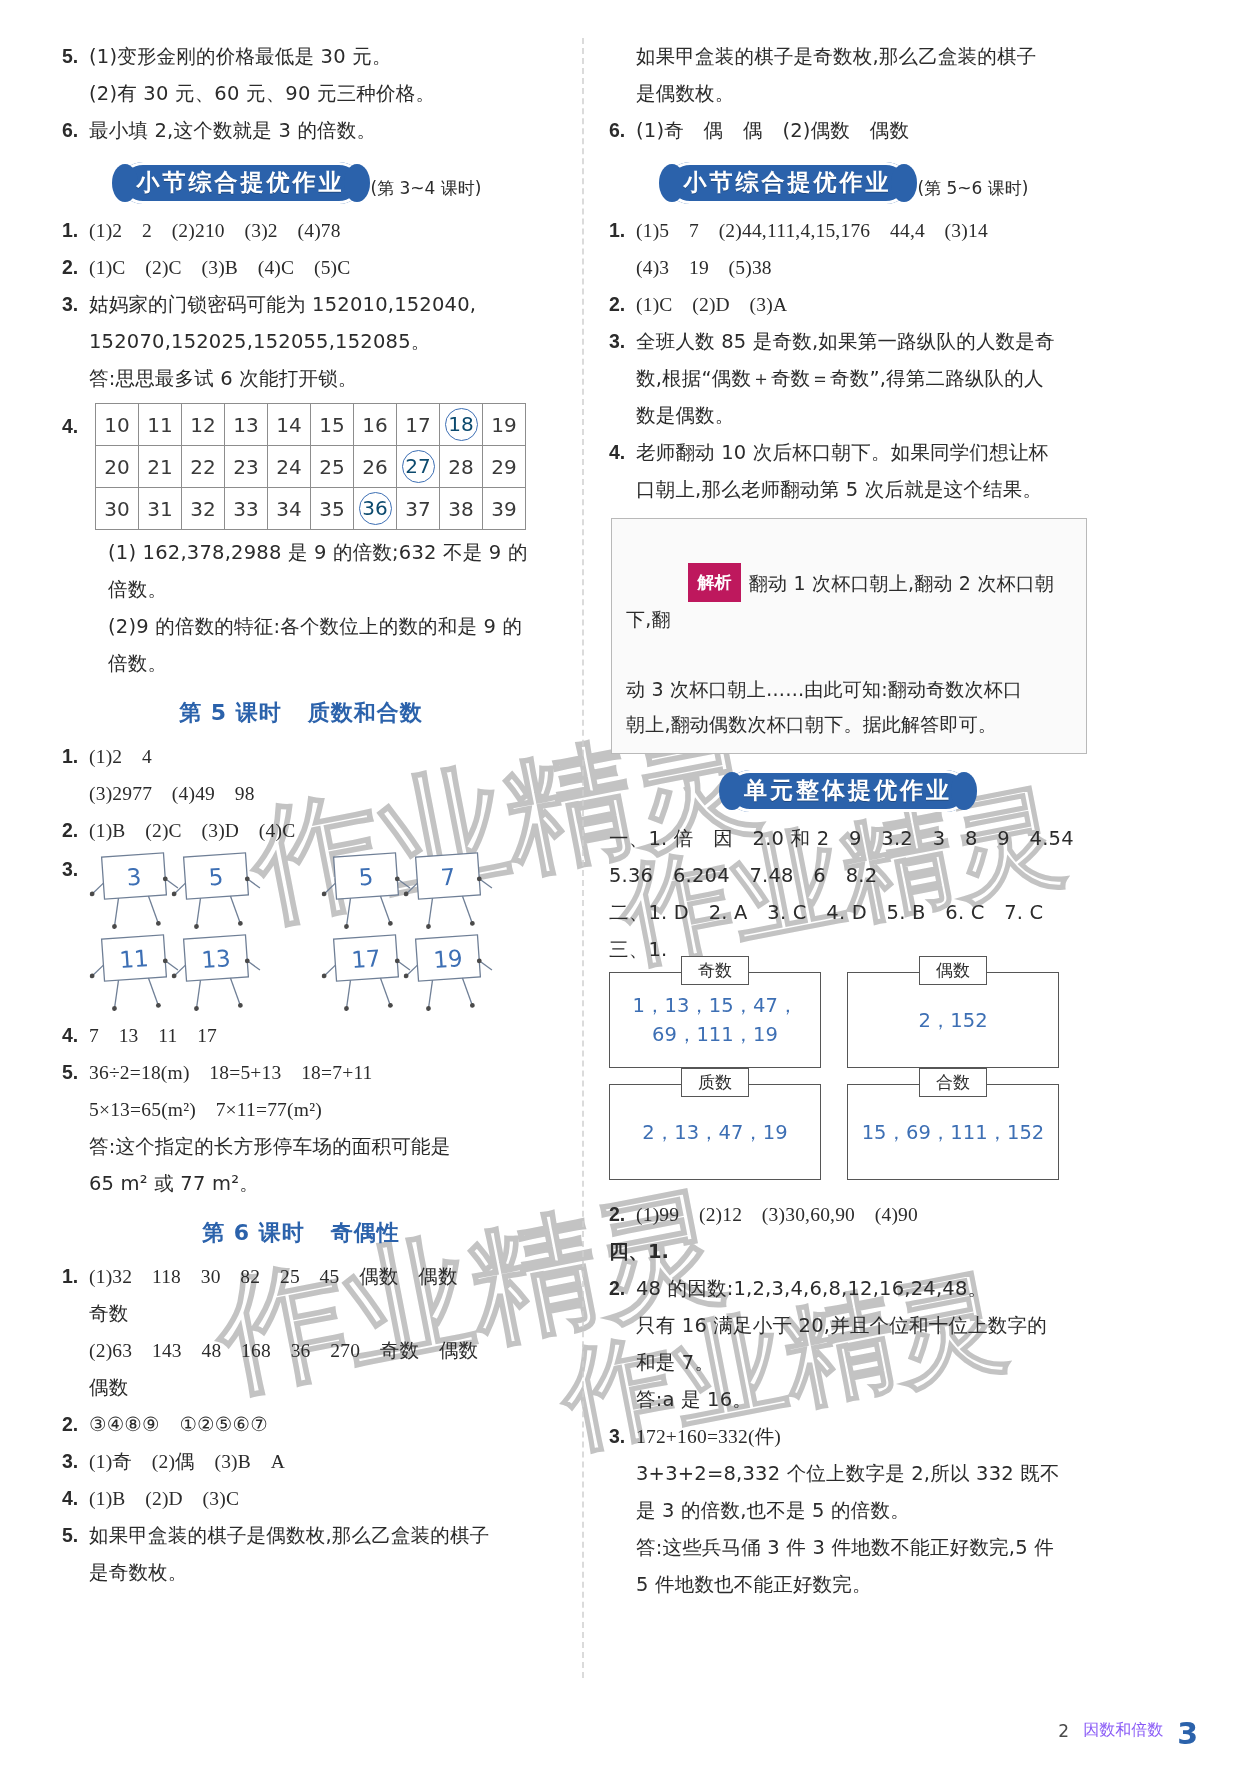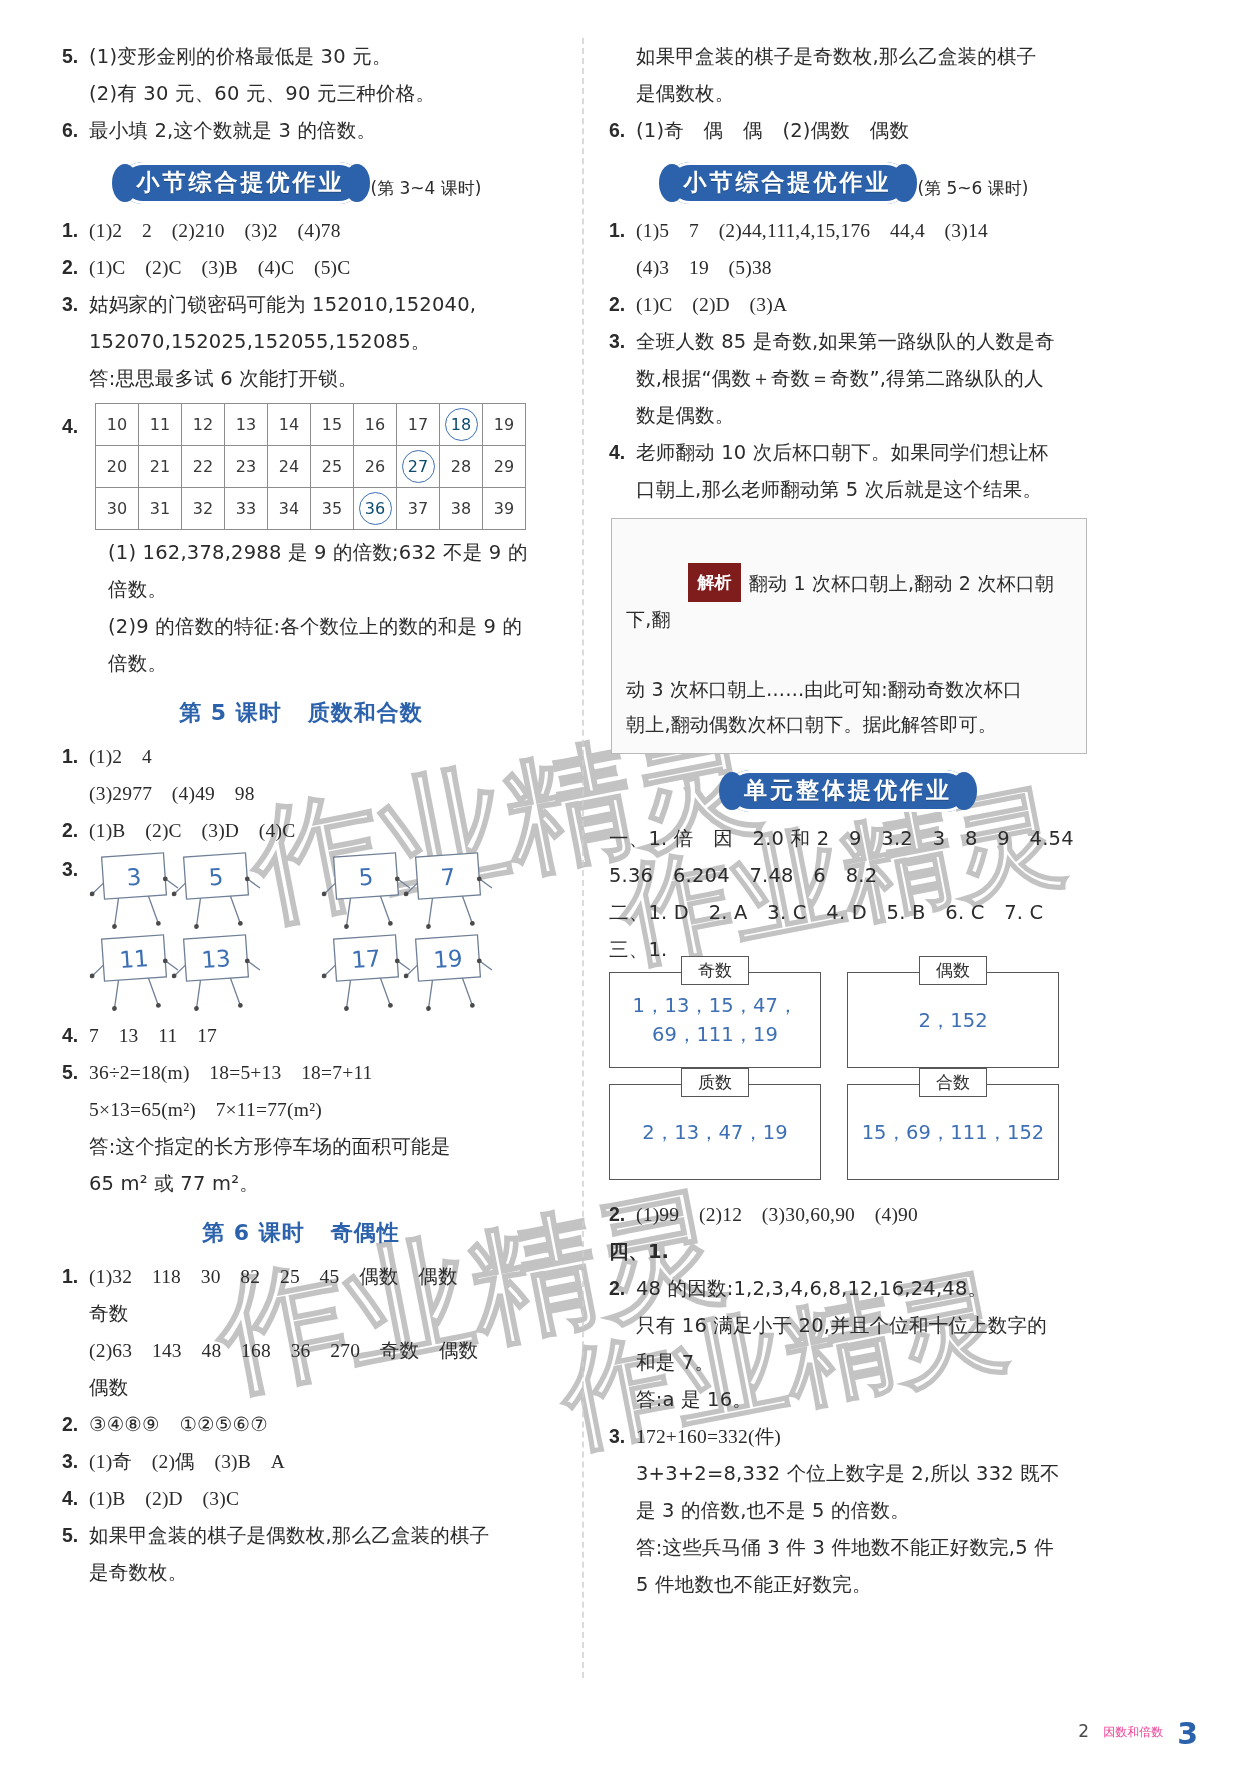"10" .numtable td { font-size: 16px -> 20px }
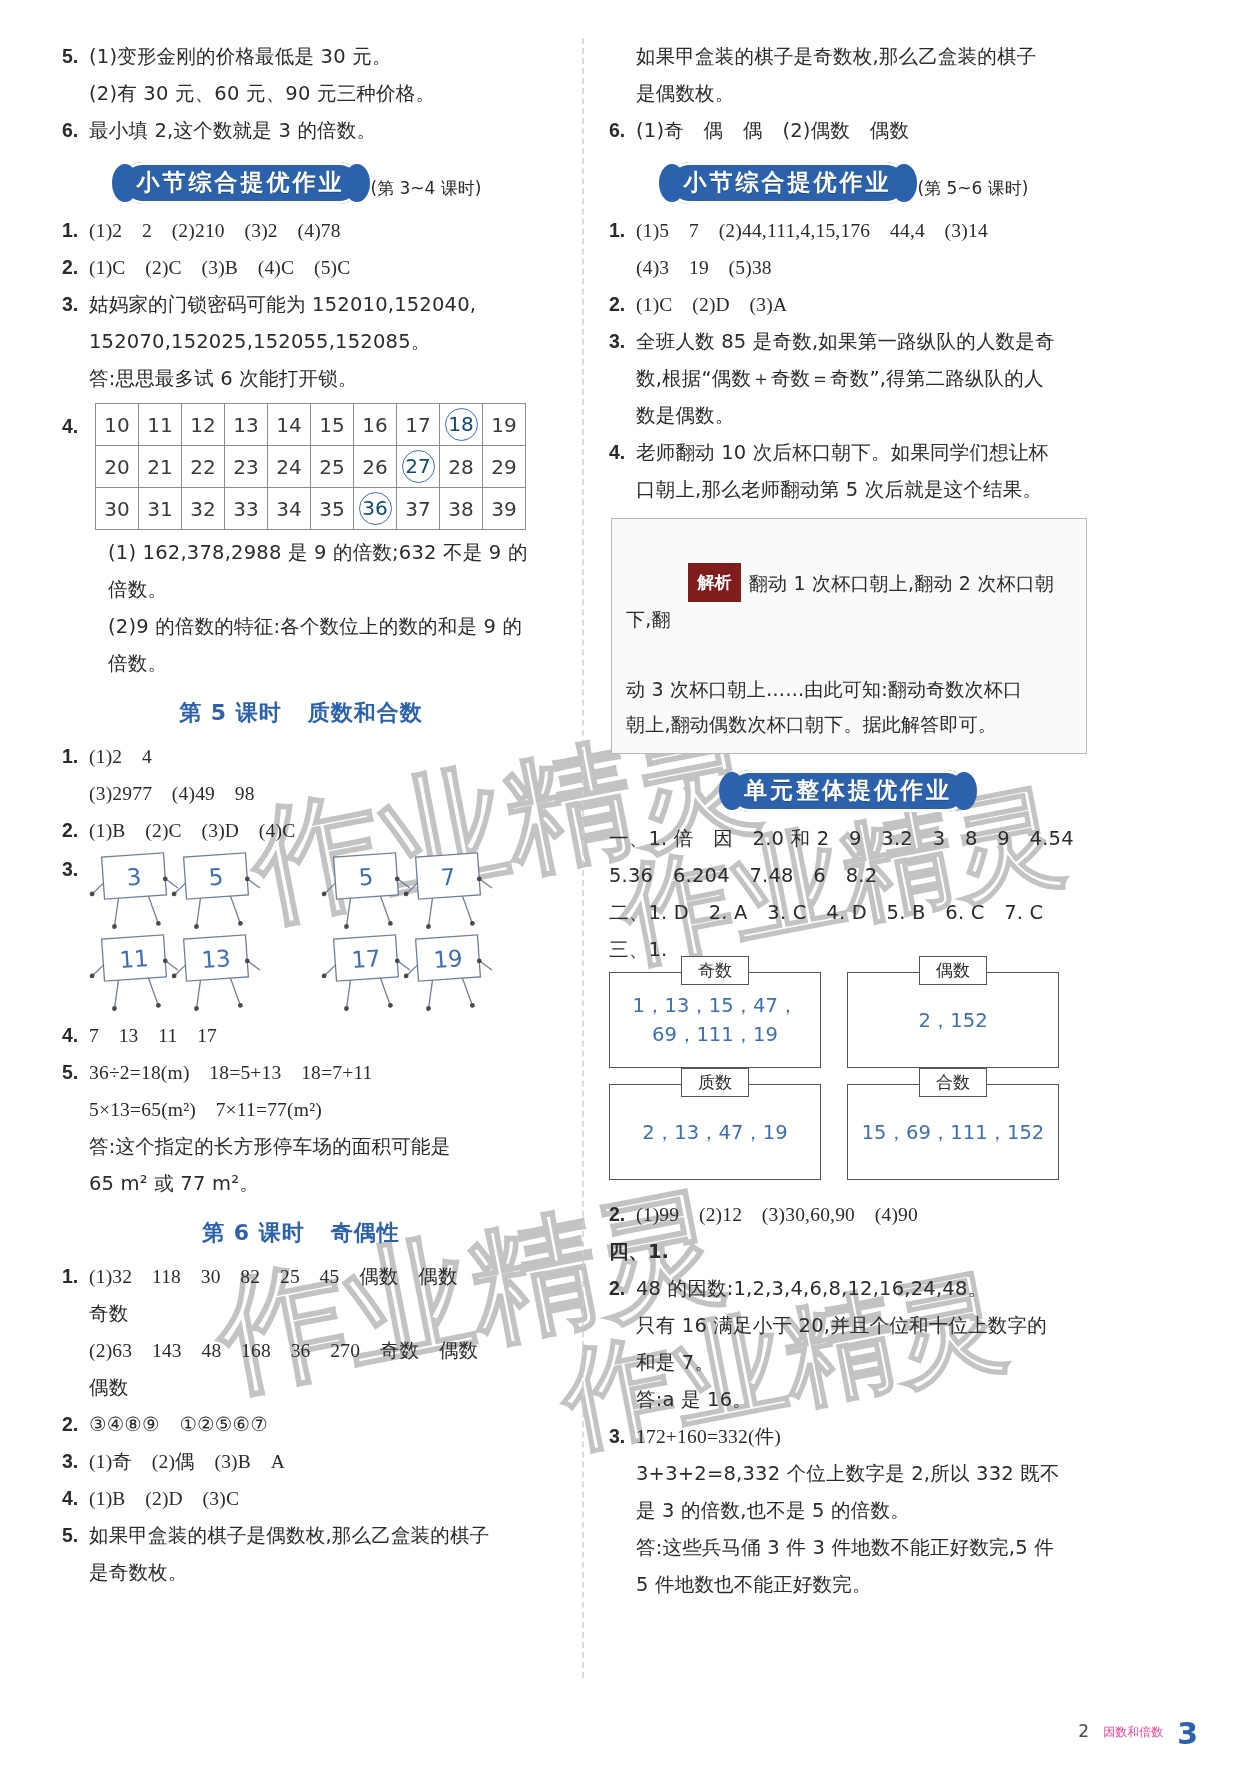"解析" .tag { background: #7f1d1d -> #be185d }
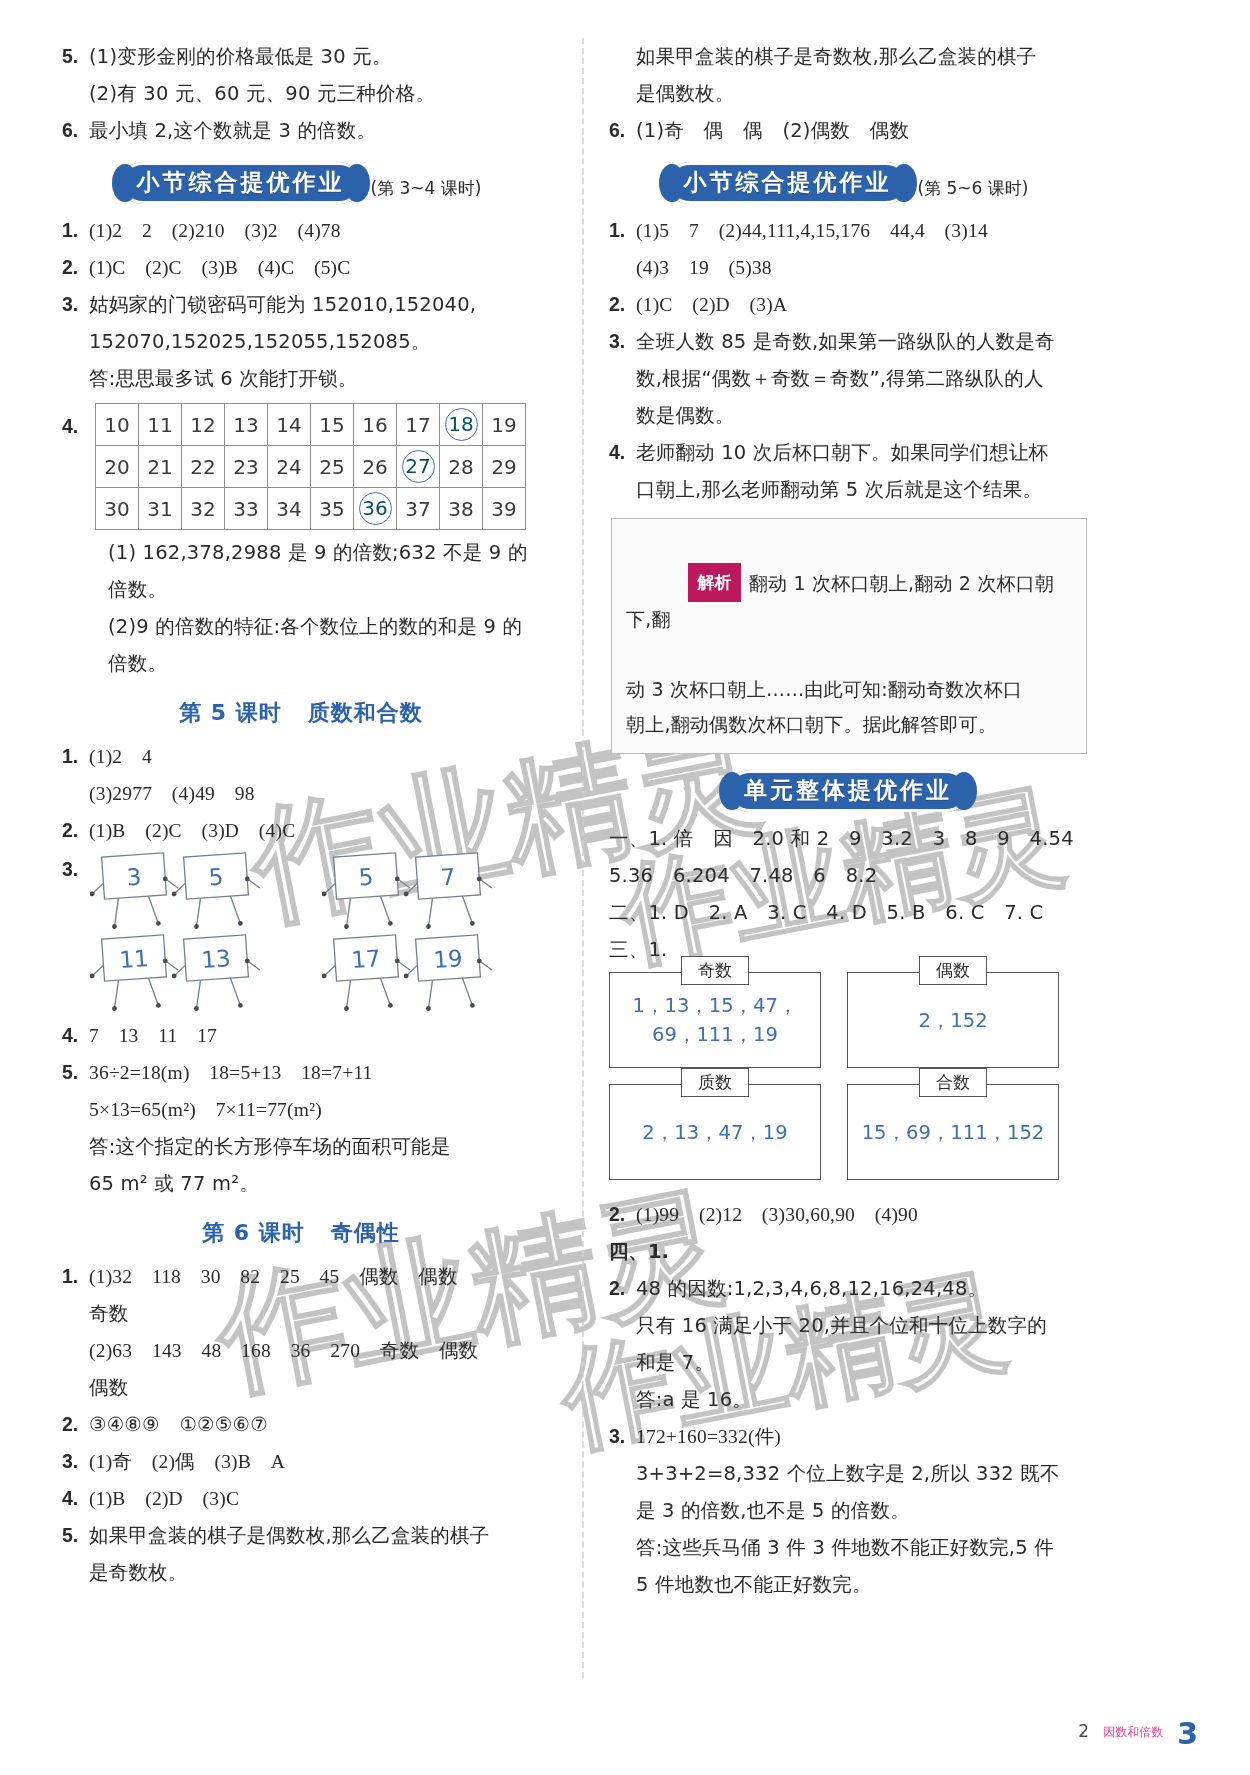"因数和倍数" .footer .ftext { color: #ec4899 -> #8b5cf6; font-size: 12px -> 16px }
